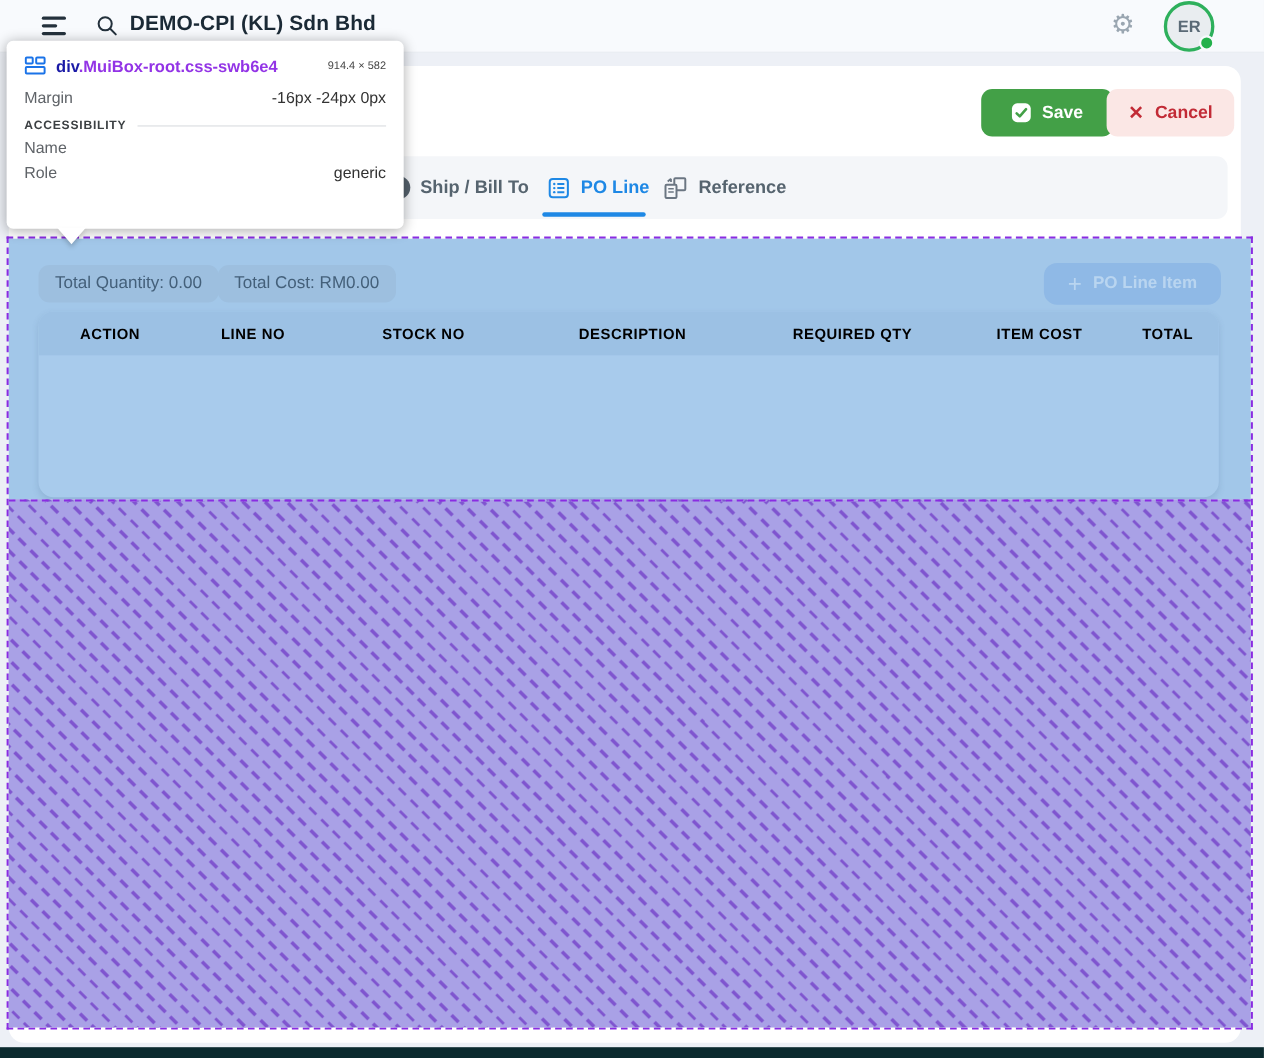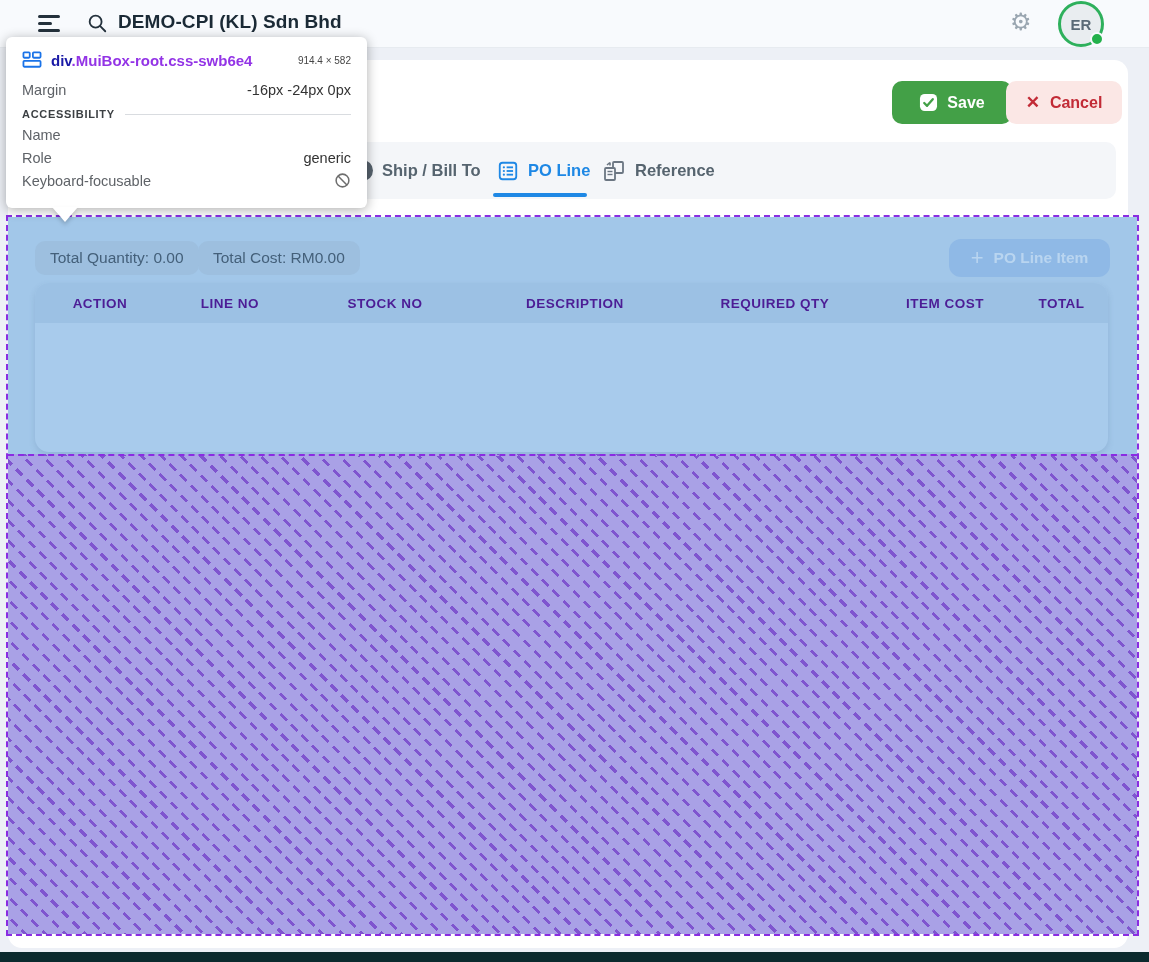"Keyboard-focusable" div.tt-row { html: <div> <span>Keyboard-focusable</span> <svg> <circle></circle> <line></line> </svg> </div> -> none }
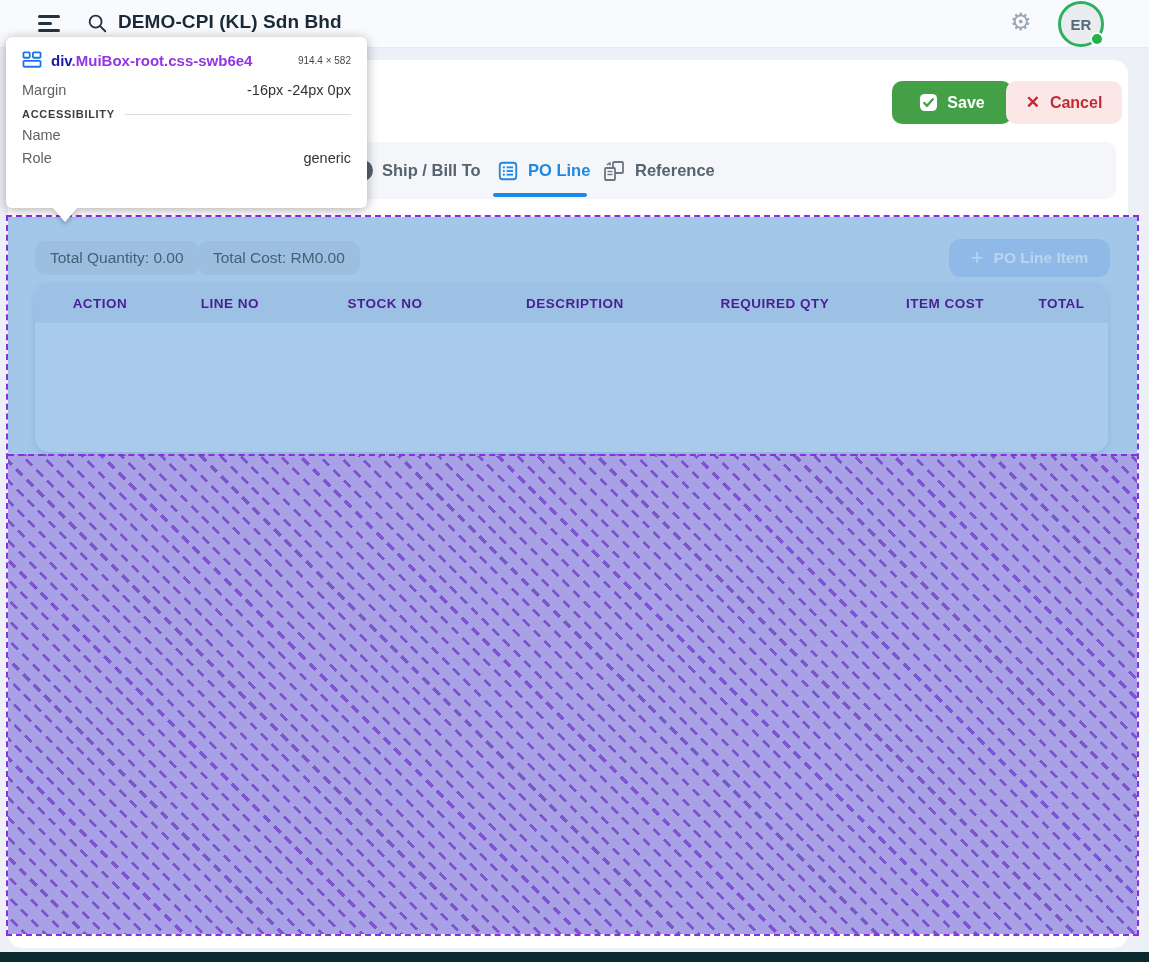"ACTION" .thead { color: #4c1d95 -> #000000 }
